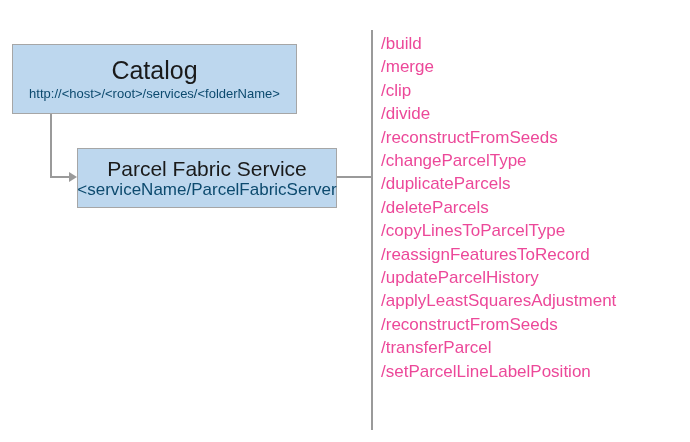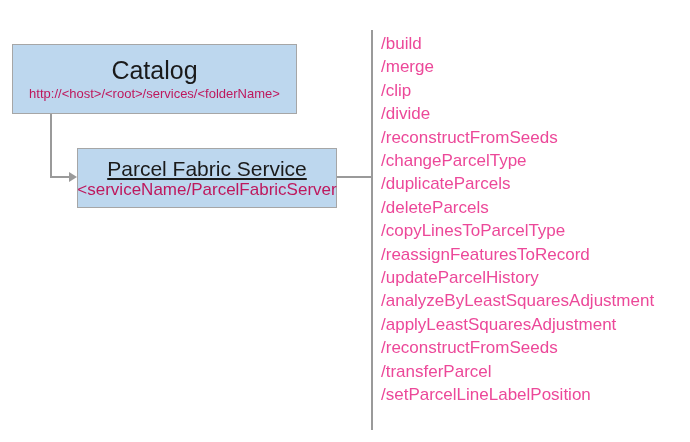"http://<host>/<root>/services/<folderNam" .node-subtitle { color: #be185d -> #0c4a6e }
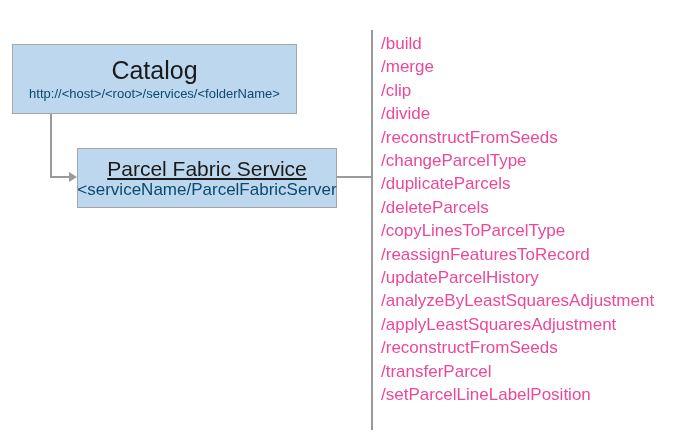"Parcel Fabric Service" #service-node .node-title { text-decoration: underline -> none }
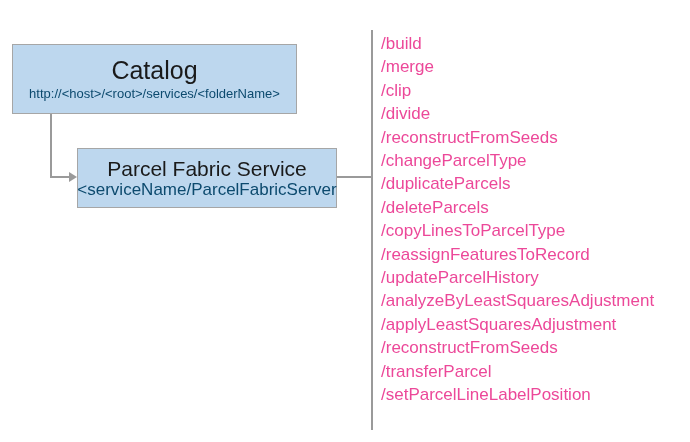"/analyzeByLeastSquaresAdjustment" li { html: <li>/analyzeByLeastSquaresAdjustment</li> -> none }
